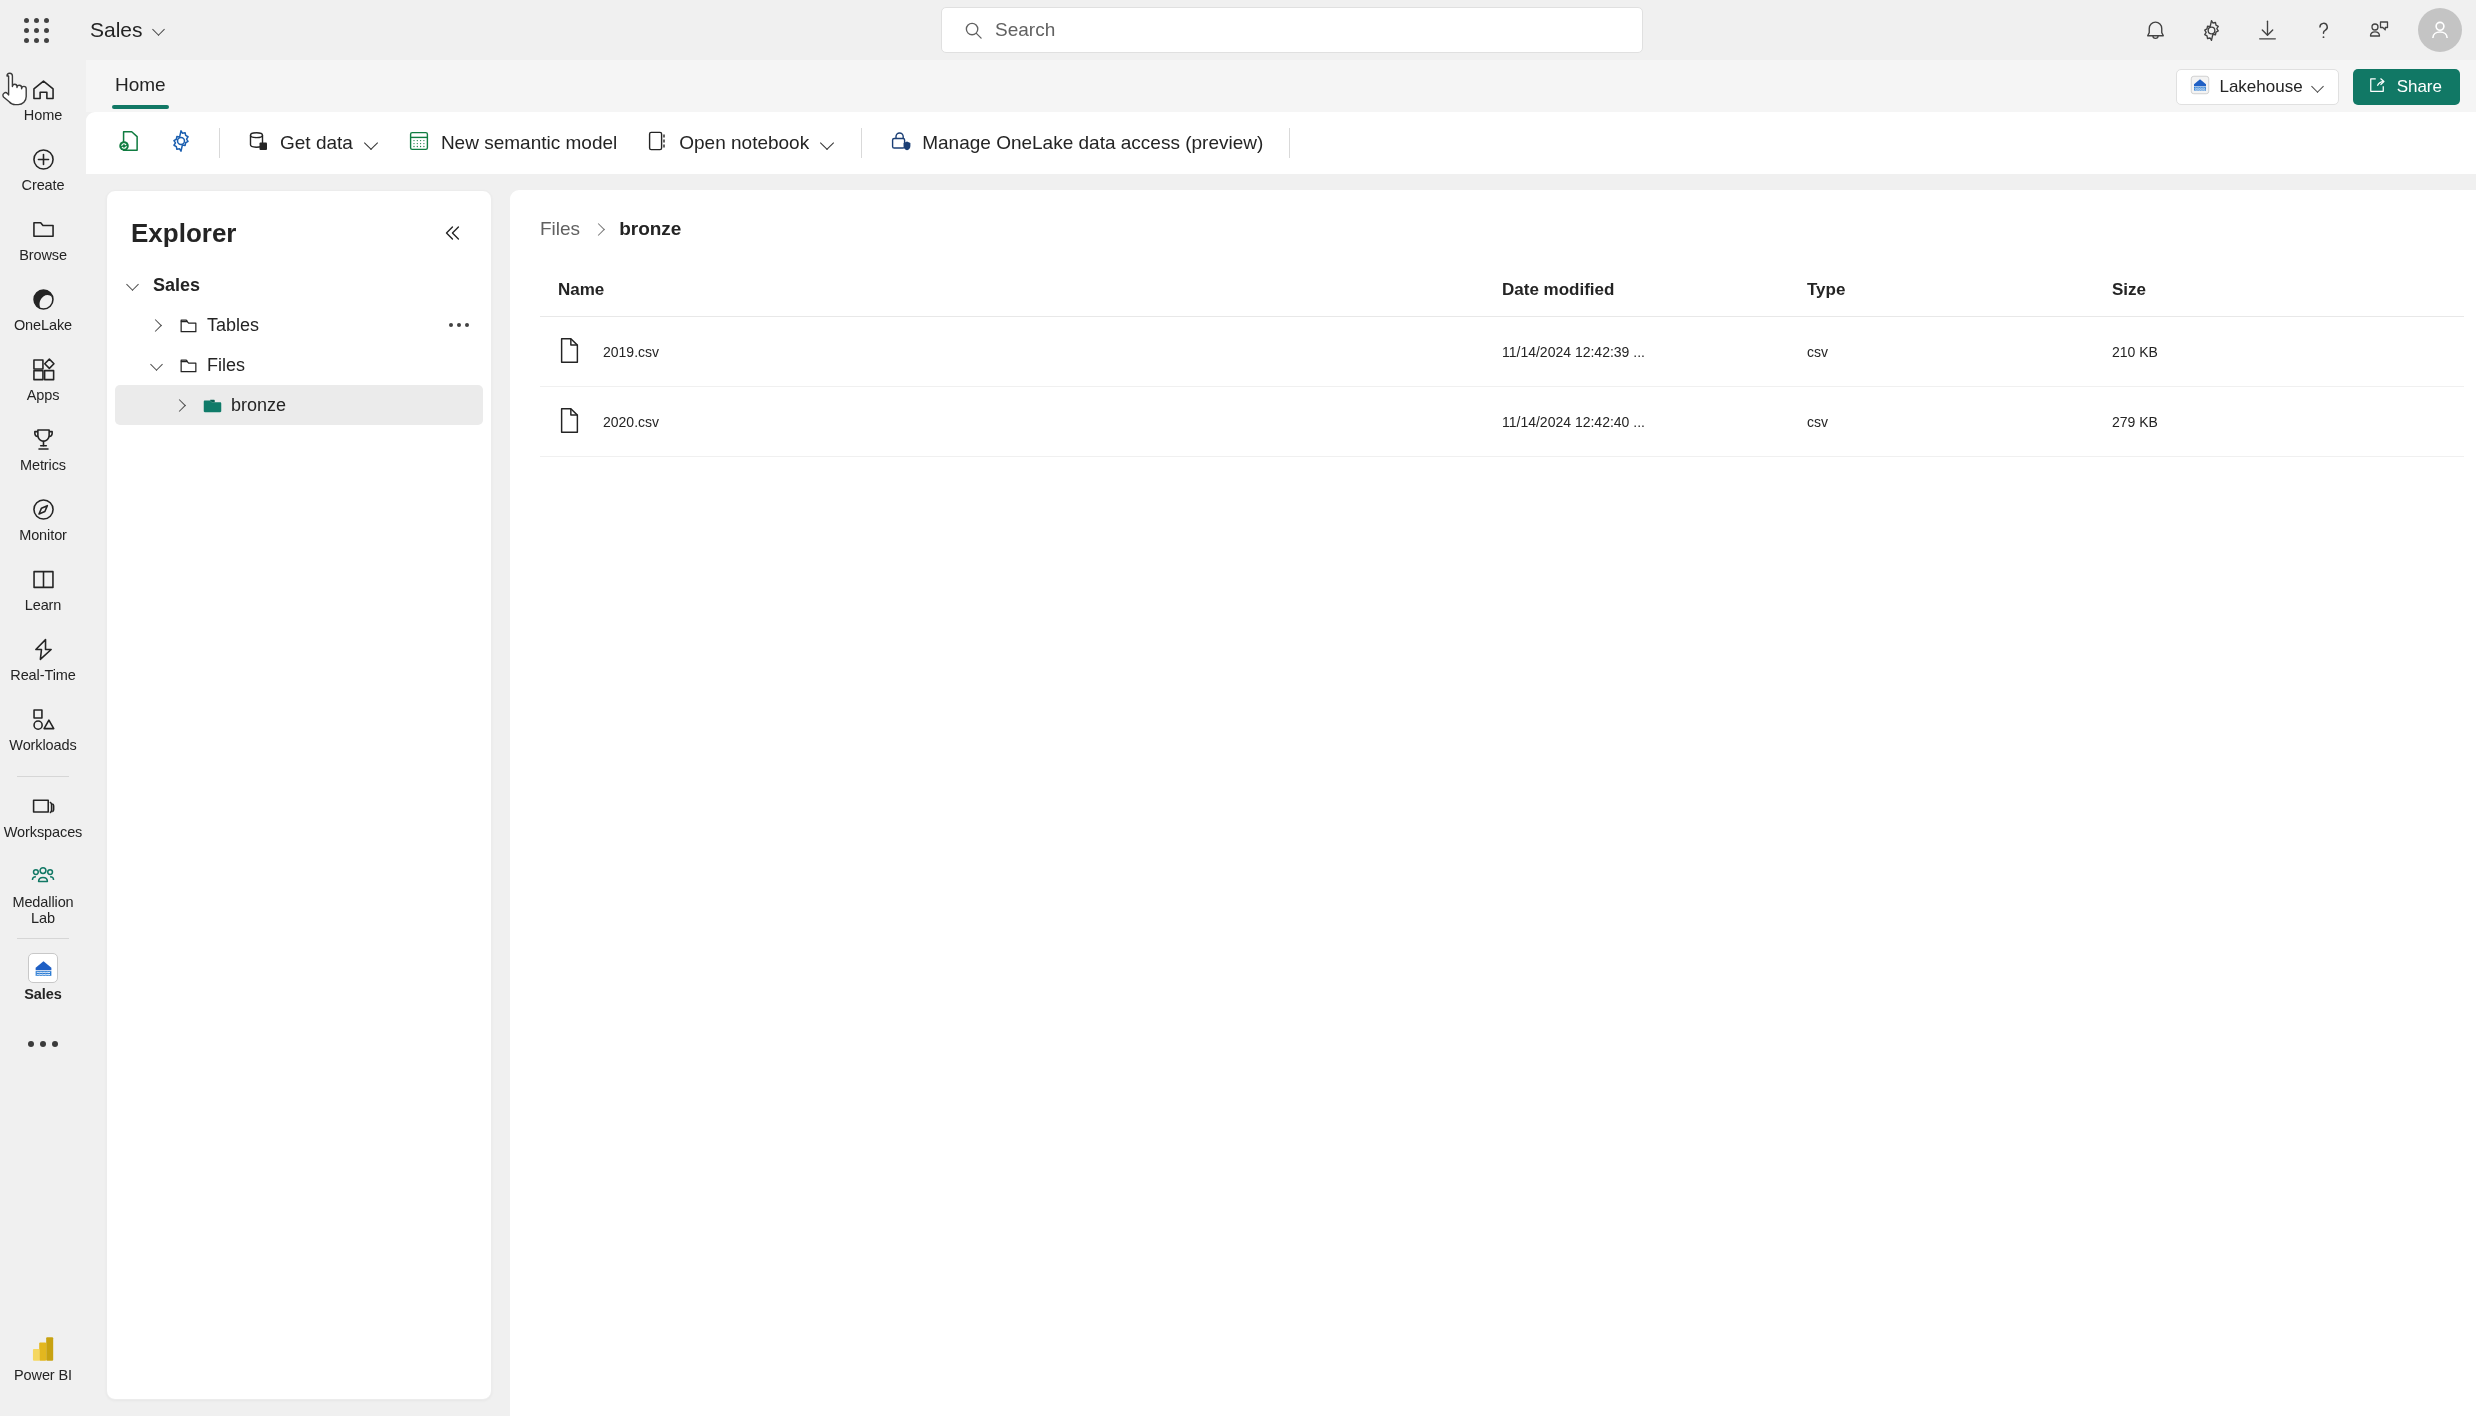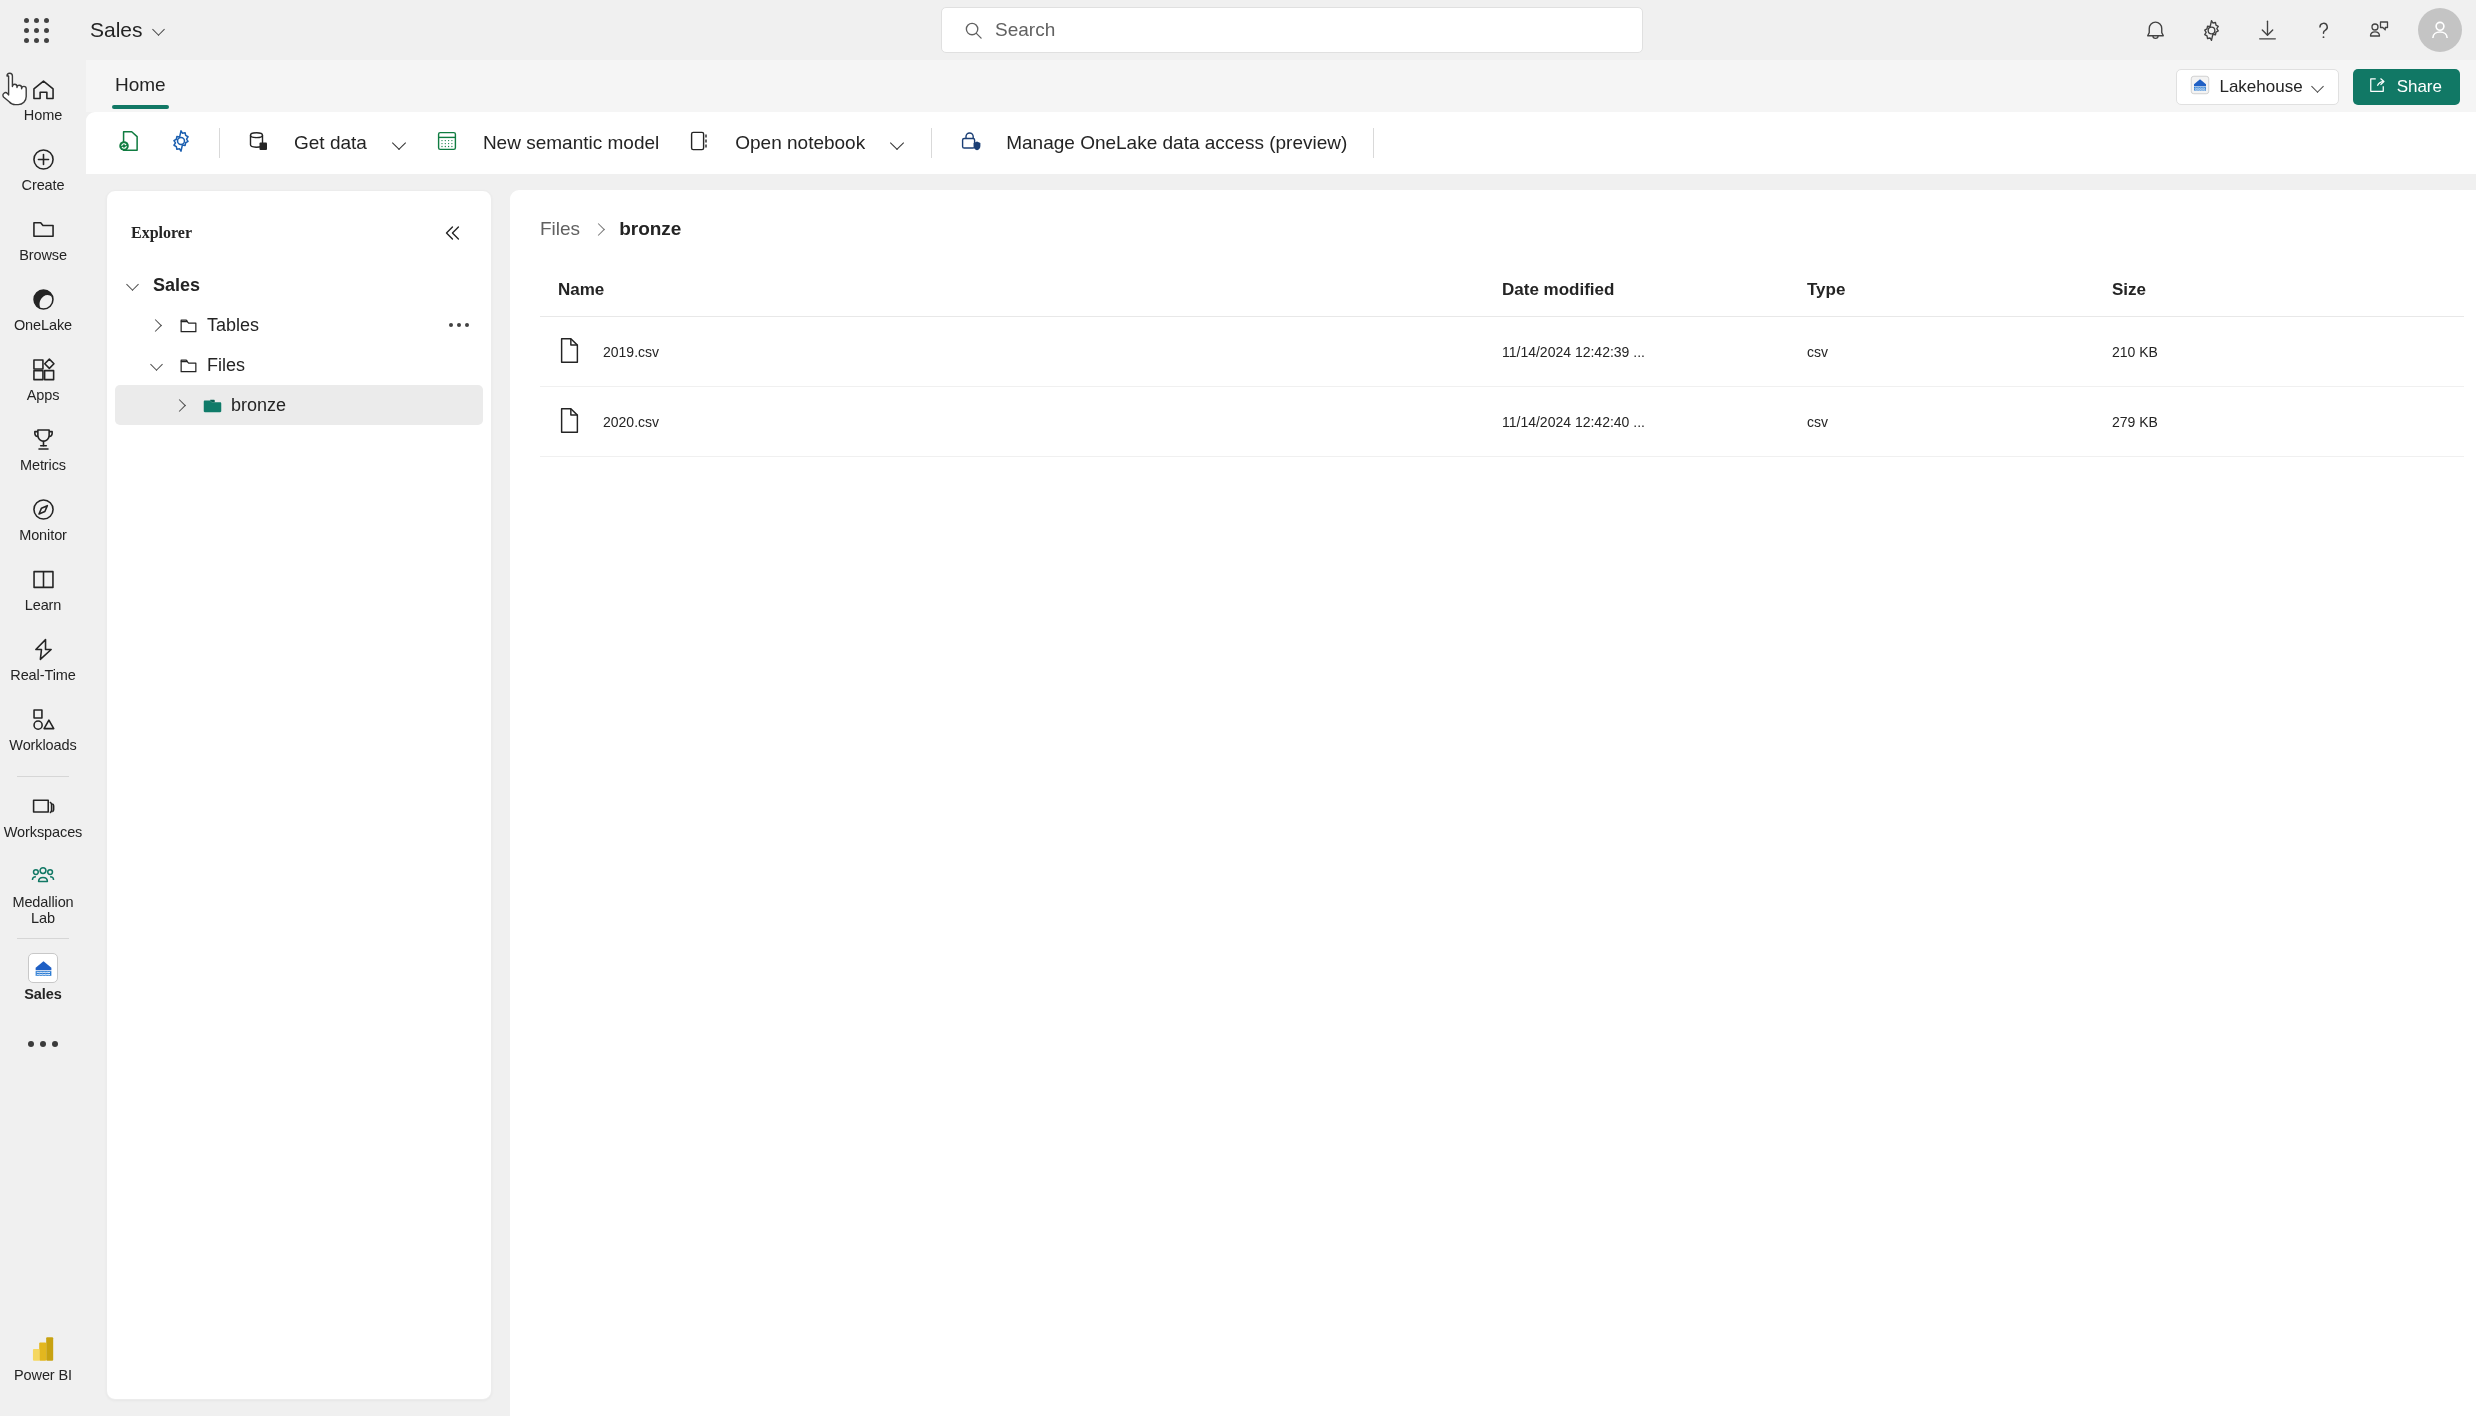"Get data" .rbtn { gap: 24px -> 10px }
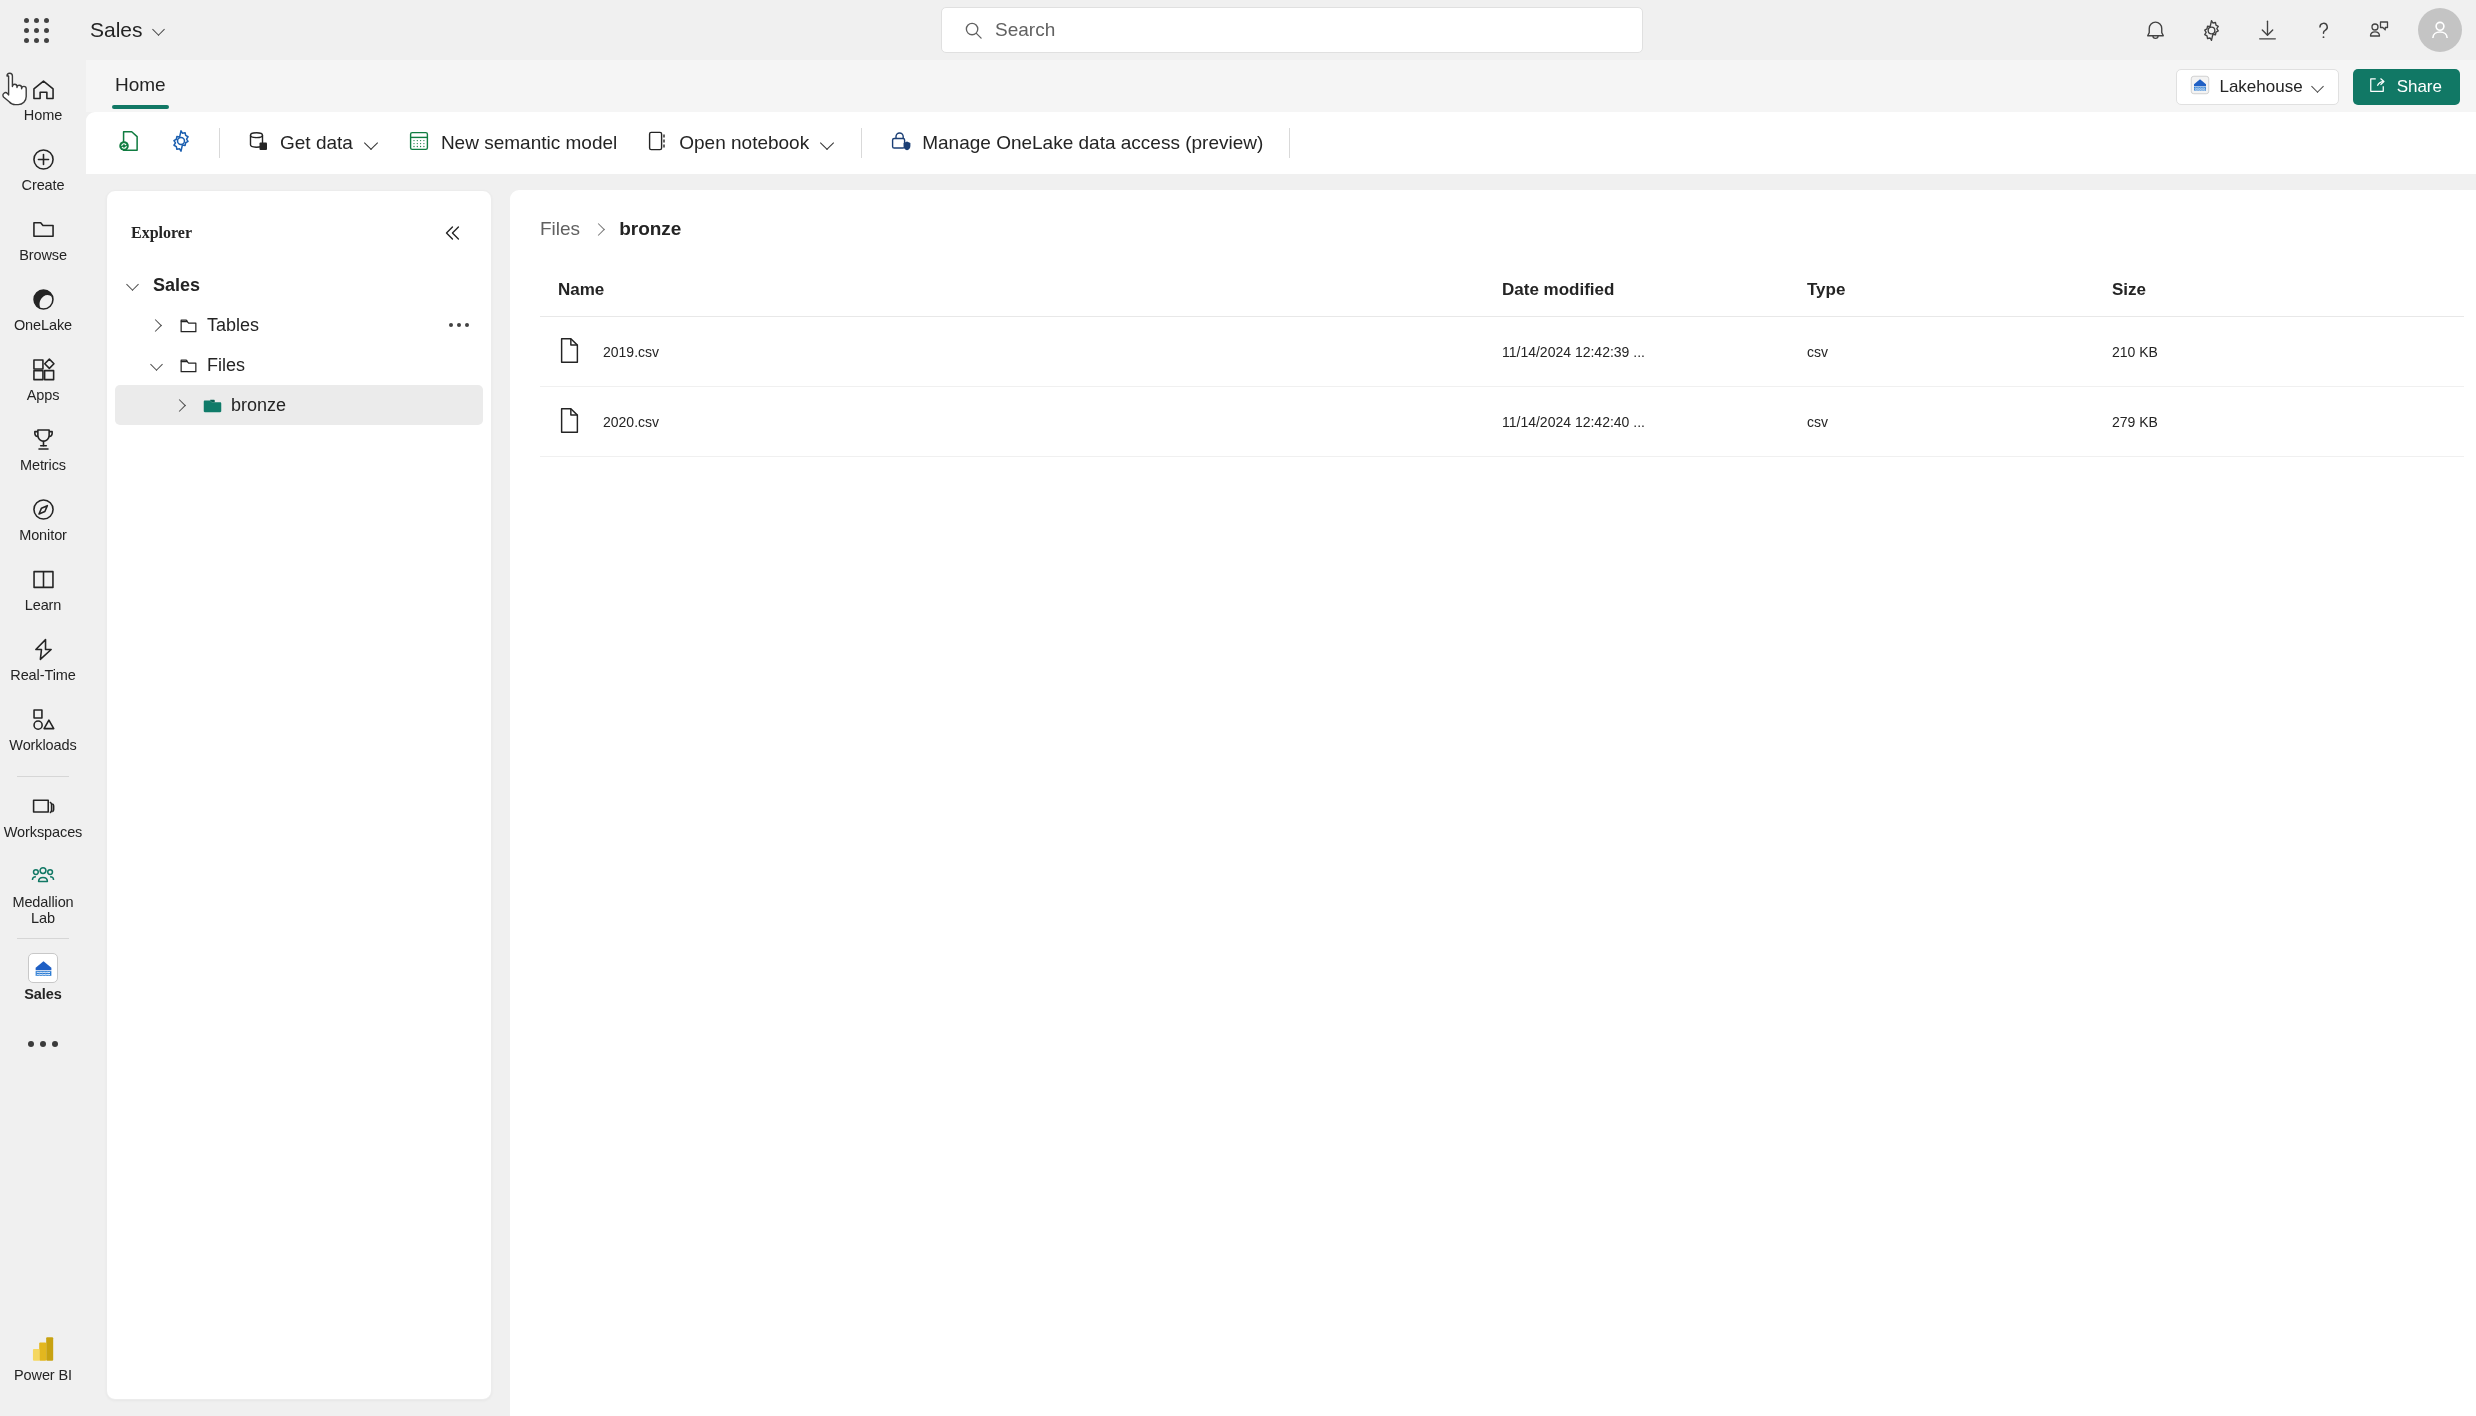"Explorer" .exptitle { font-family: Liberation Serif, serif -> none; font-size: 16px -> 26px }
